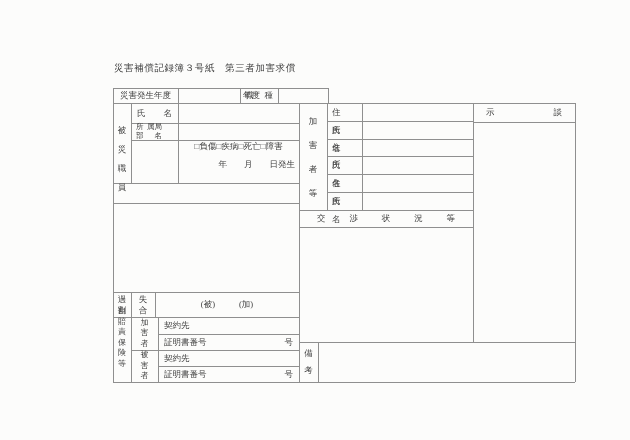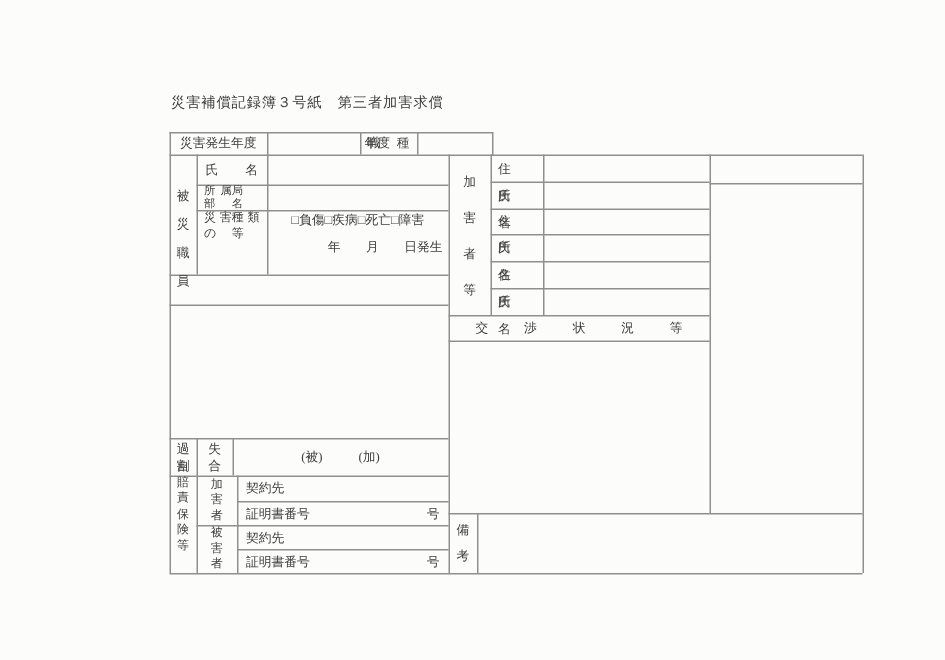"示 談" div.cell { html: none -> <div>示 談</div> }
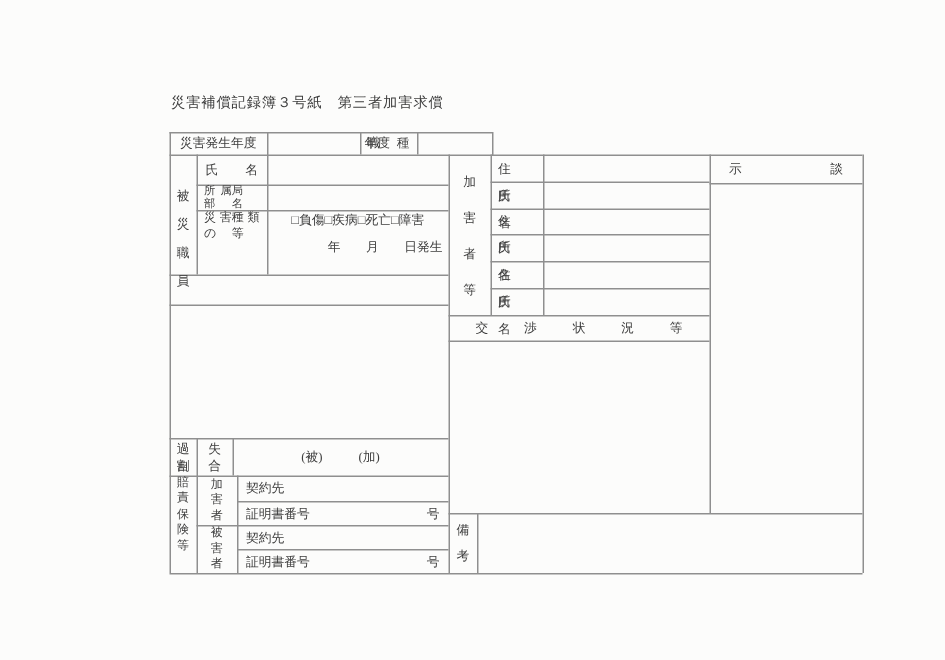"災害の" div.cell { html: <div> <div>災害の</div> <div>種類等</div> </div> -> none }
